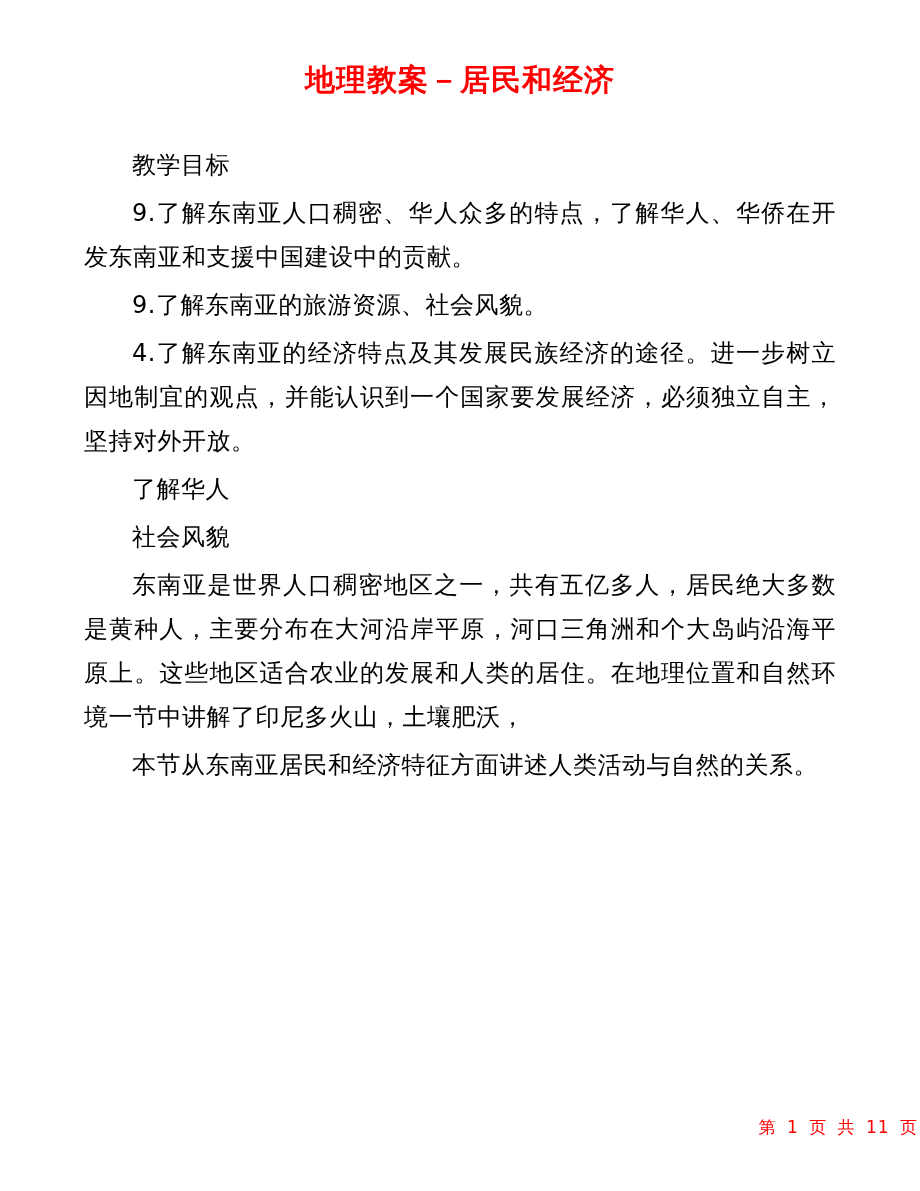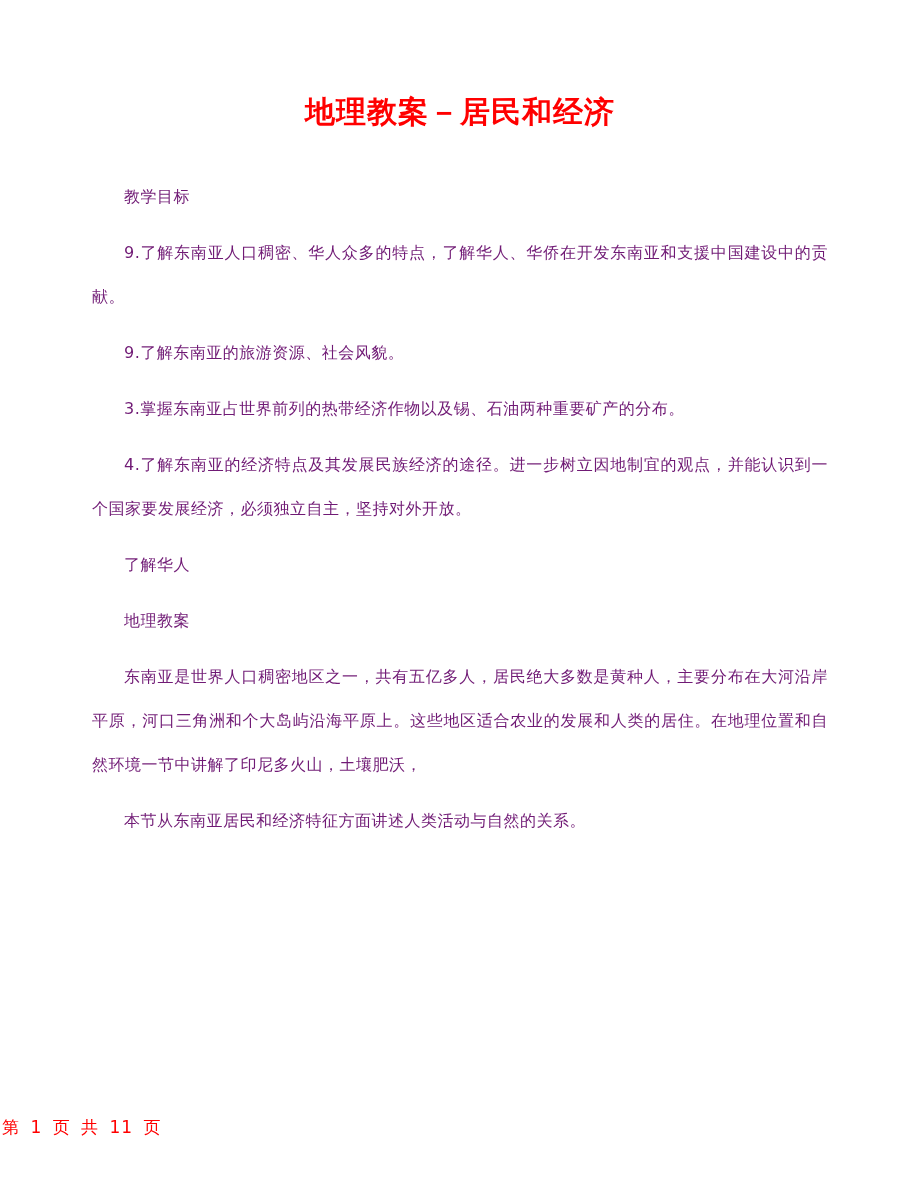"地理教案－居民和经济" .doc-title { padding-top: 92px -> 60px }
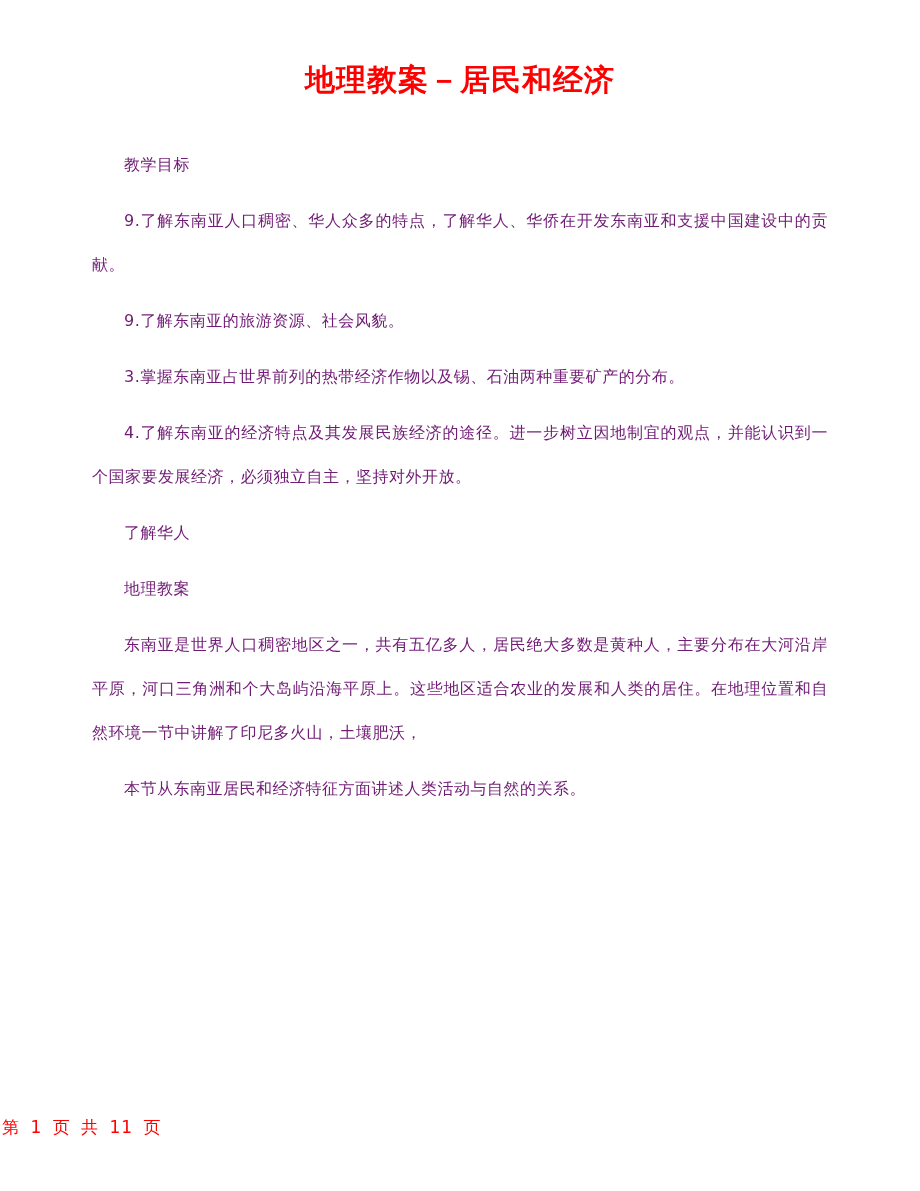"教学目标" .para { color: #701a75 -> #000000; font-size: 16px -> 24px; margin: 12px -> 4px }
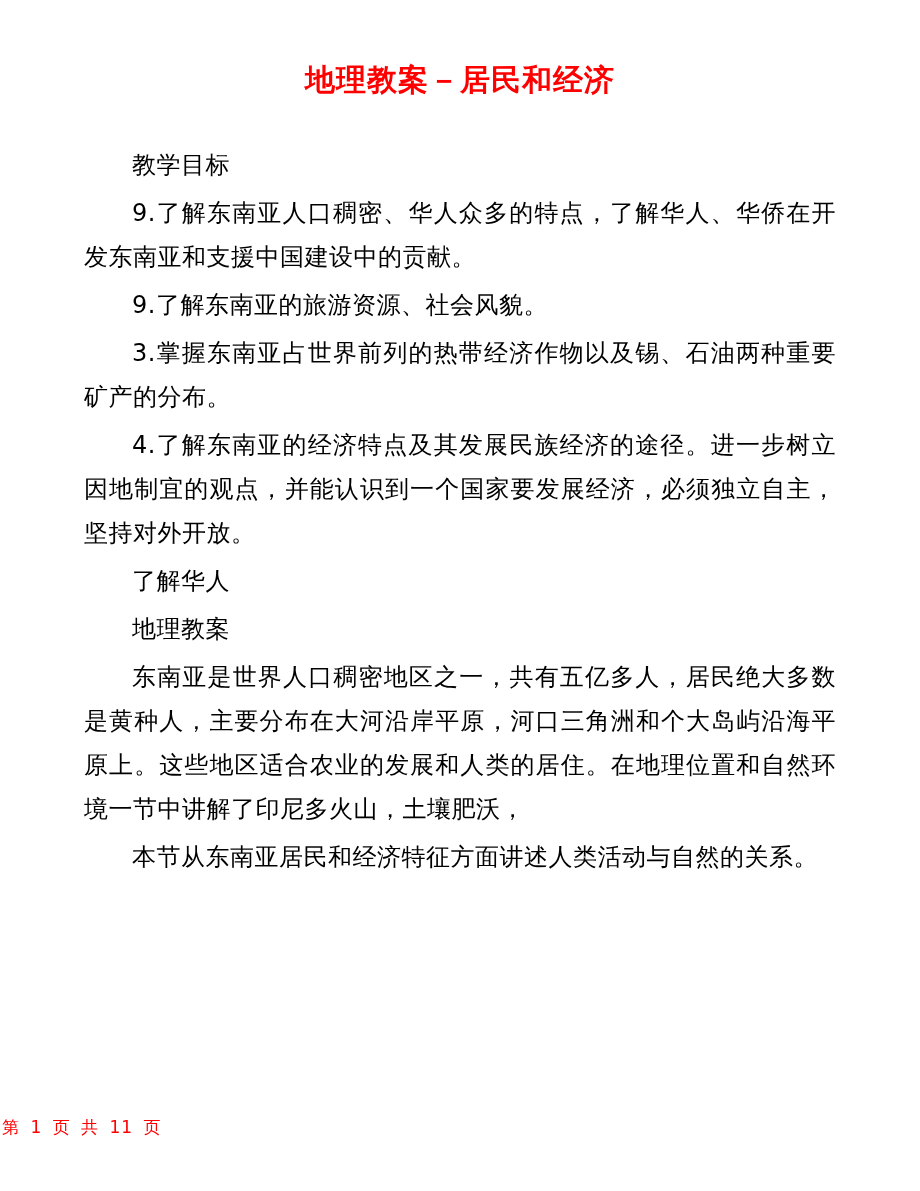"3.掌握东南亚占世界前列的热带经济作物以及锡、石油两种重要矿产的分布。" p.para { html: <p>3.掌握东南亚占世界前列的热带经济作物以及锡、石油两种重要矿产的分布。</p> -> none }
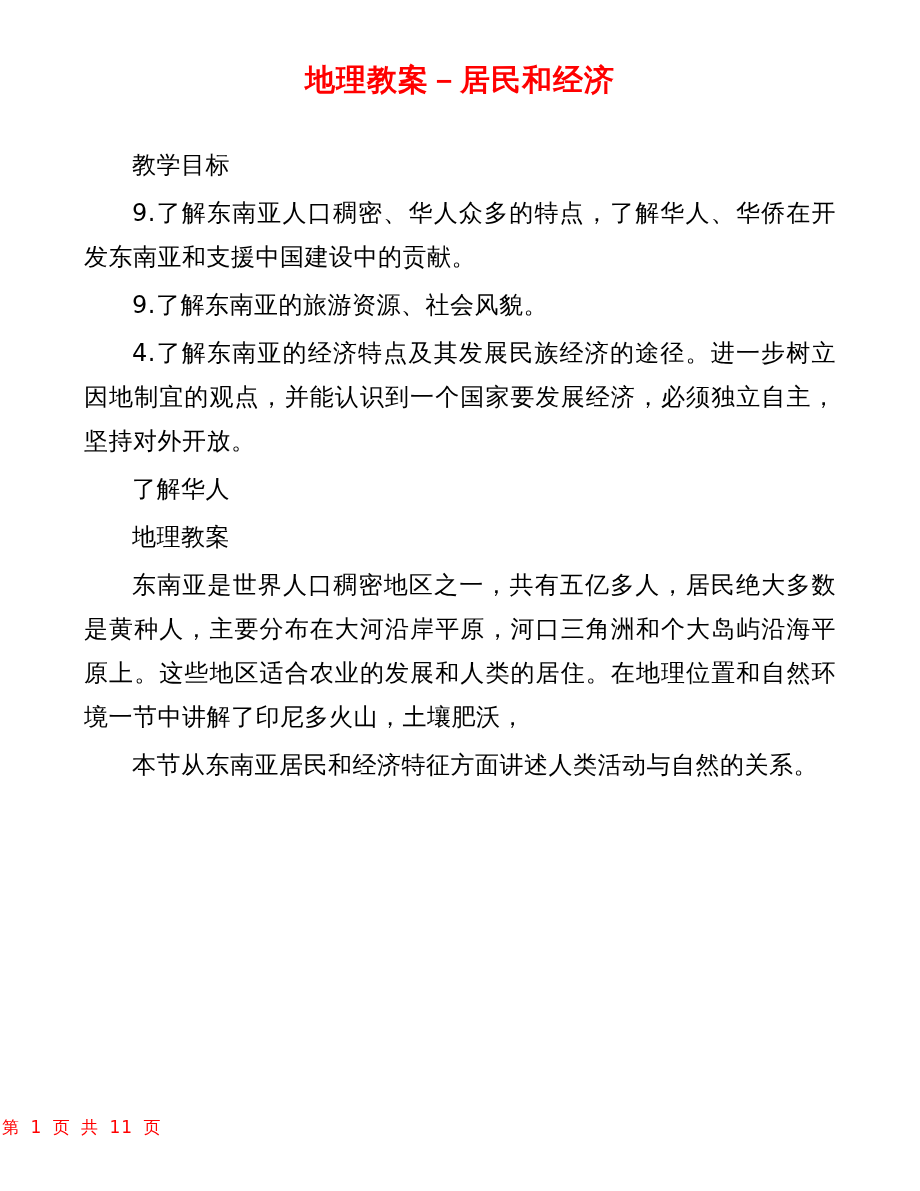"地理教案" p.para { text: 地理教案 -> 社会风貌 }
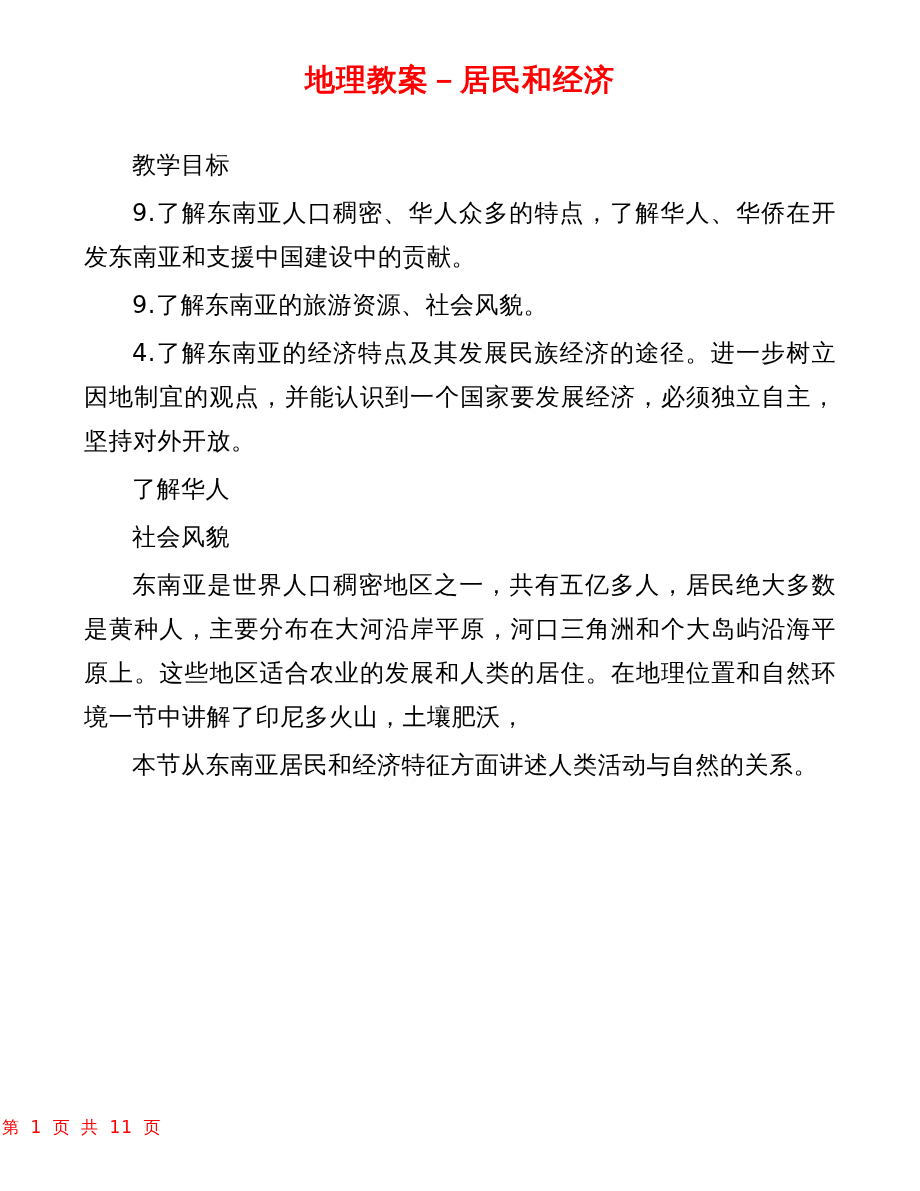"第 1 页 共 11" .footer { text-align: left -> right }
